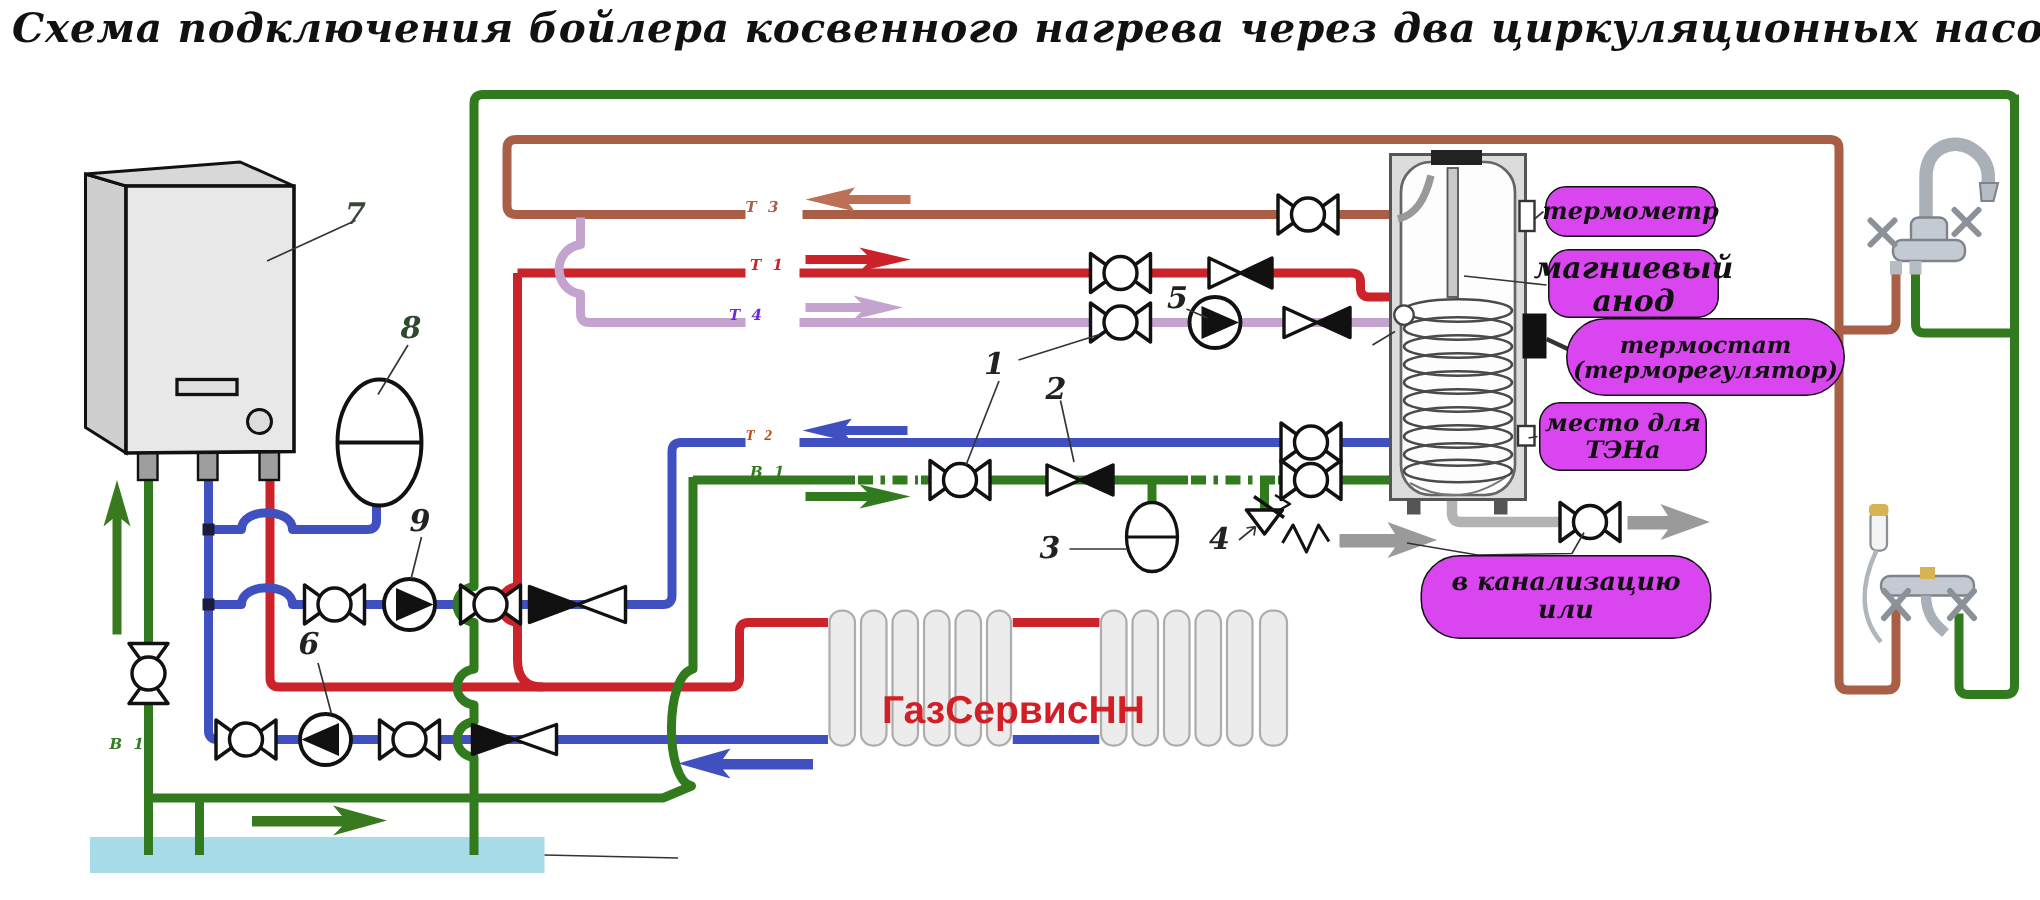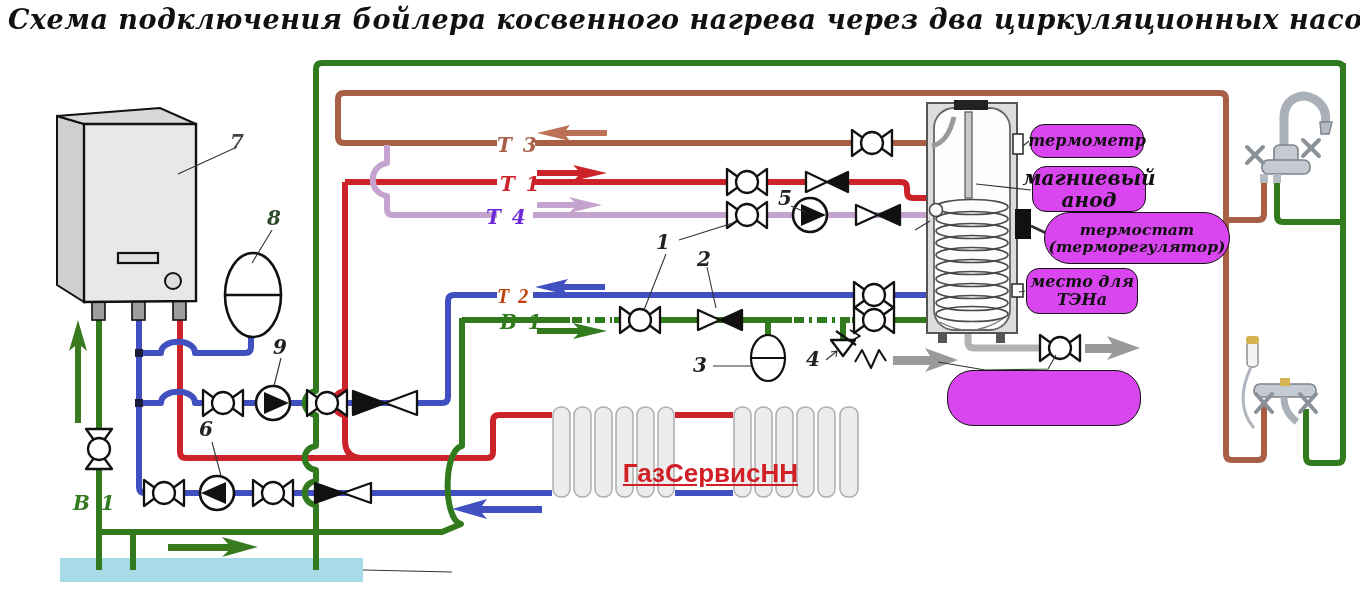"Т 3" .plabel { font-size: 20px -> 10px }
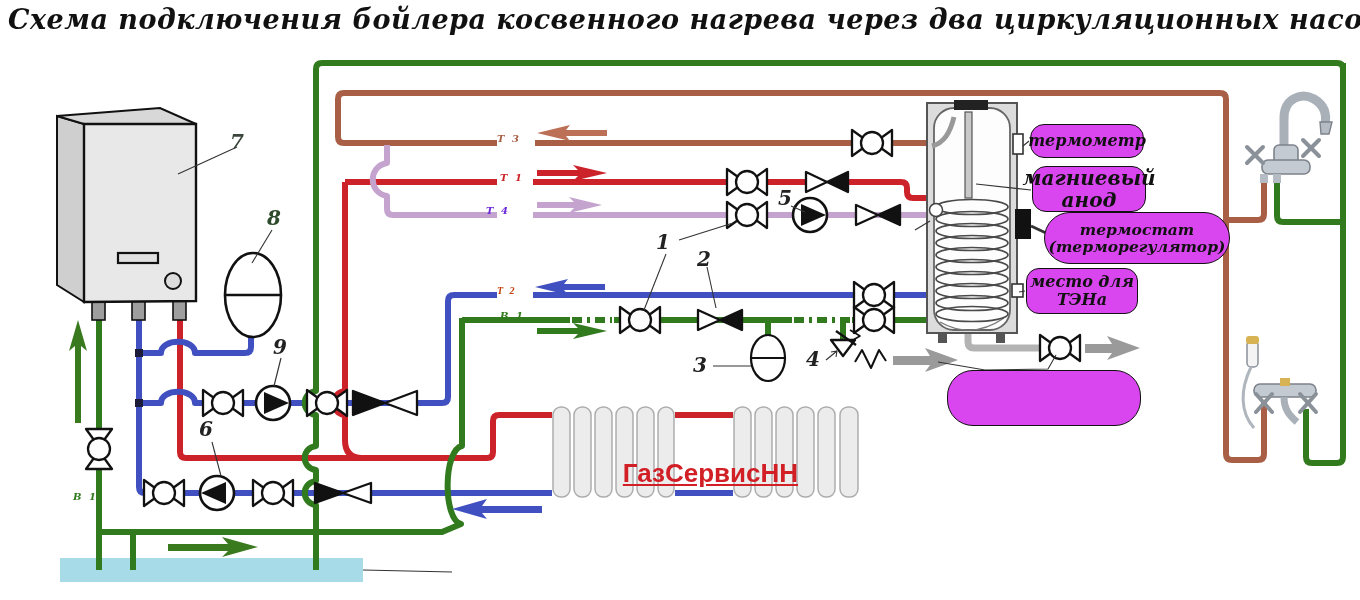"место для" div.callout { border-radius: 13px -> none }
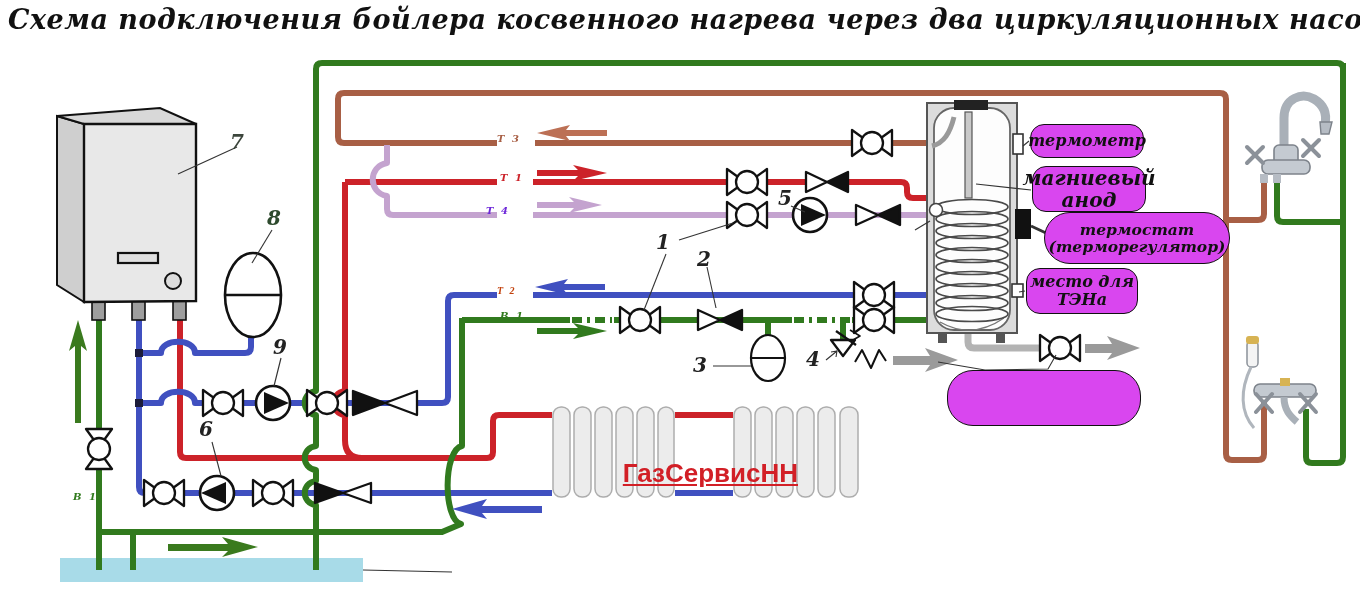"в канализацию или" span { html: none -> <span>в канализацию или</span> }
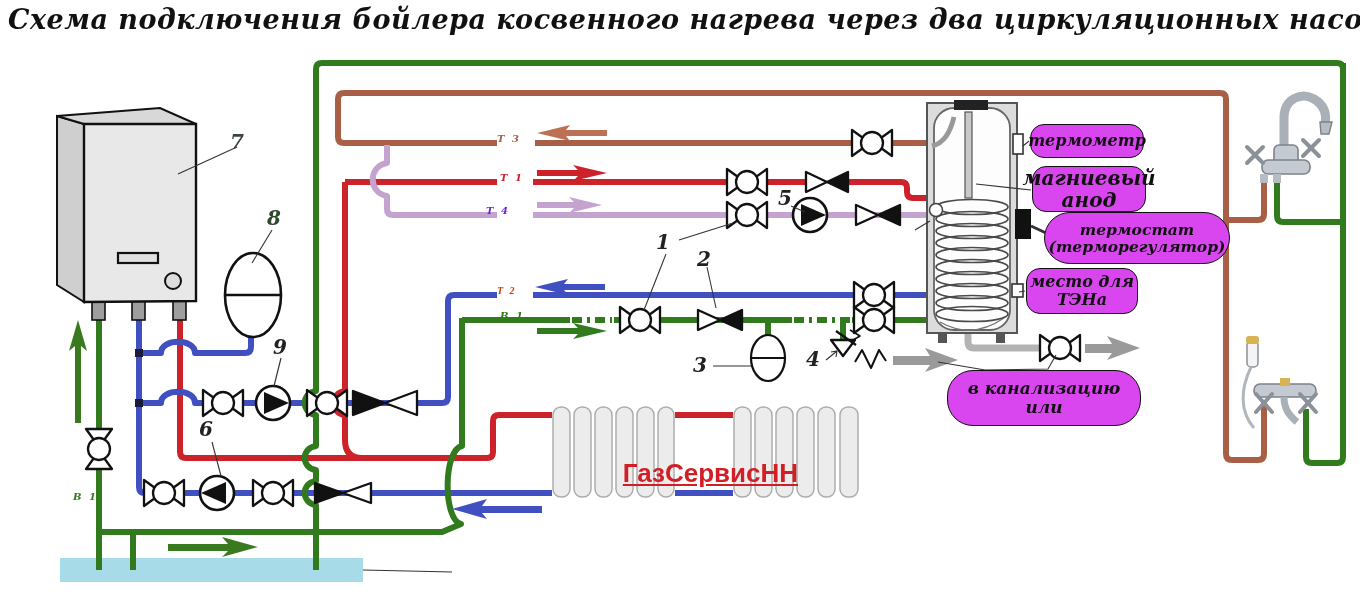"ГазСервисНН" .brand { text-align: right -> left; text-decoration: underline -> none }
